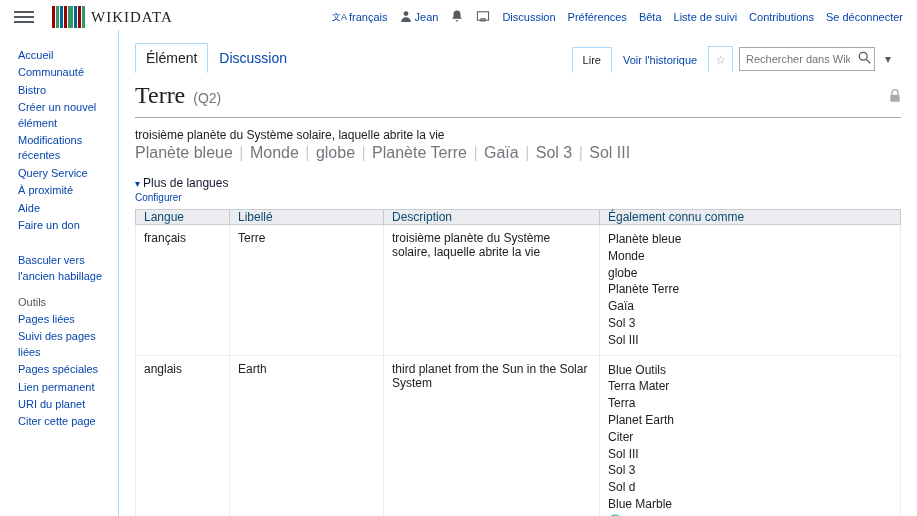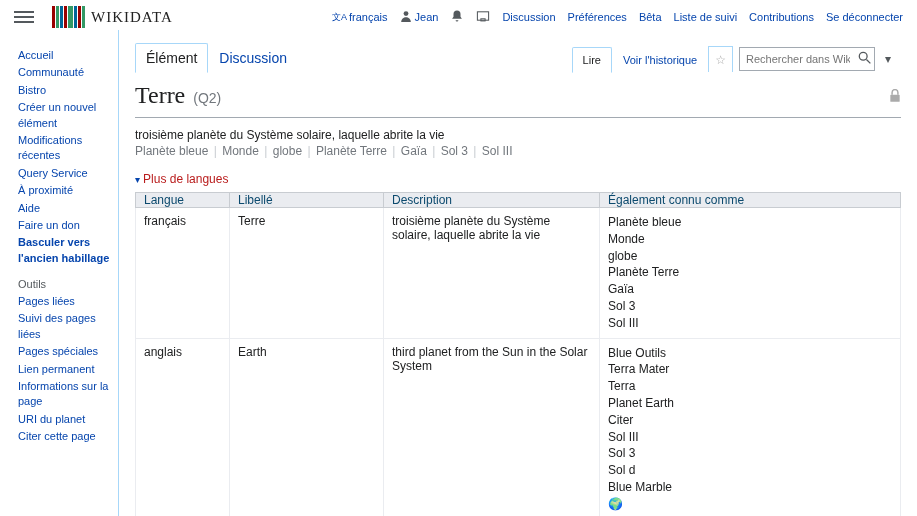"Planète bleue | Monde |" .aliases { font-size: 12px -> 16px }
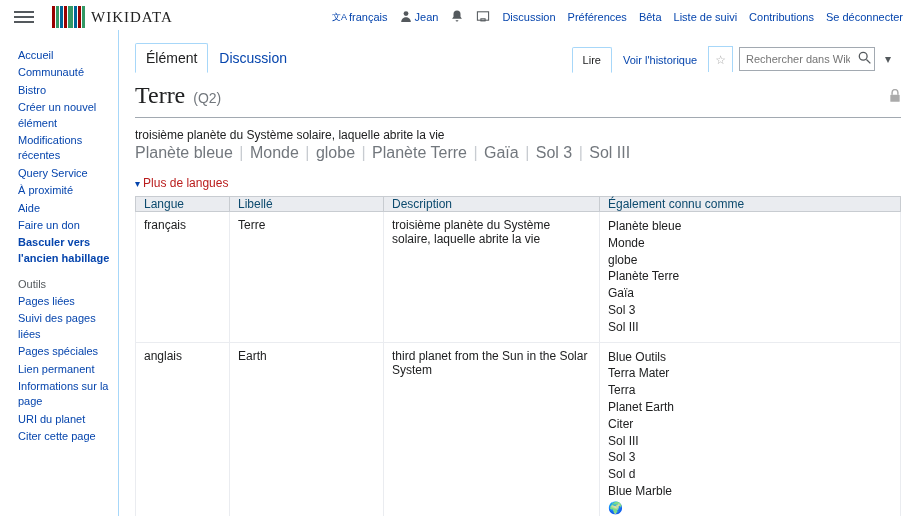"Plus de langues" .more-langs-toggle { color: #b91c1c -> #0f172a }
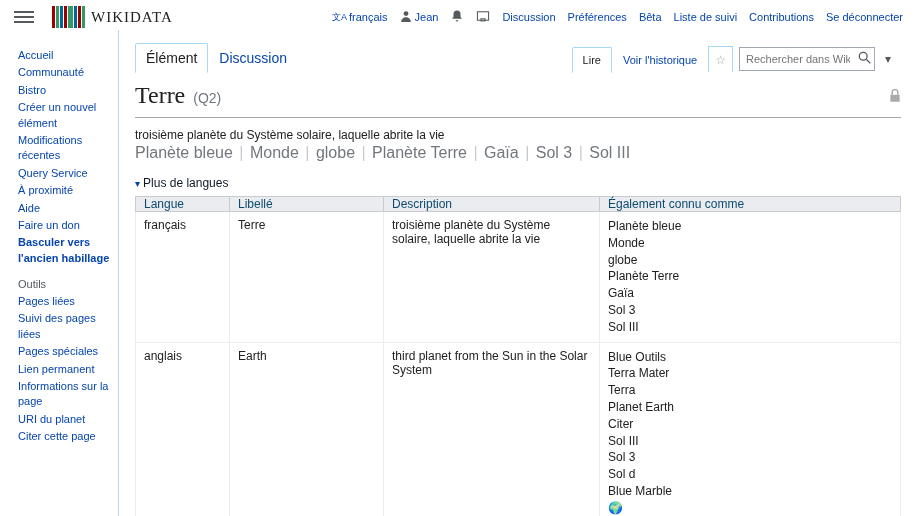"Configurer" a.configure { html: none -> <a>Configurer</a> }
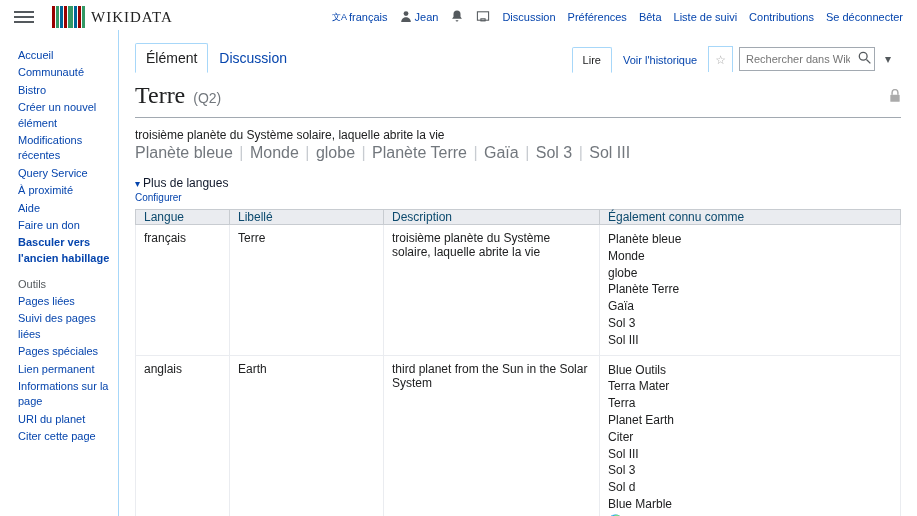"Basculer vers l'ancien habillage" .collapse-link { font-weight: bold -> normal; margin-top: 2px -> 20px }
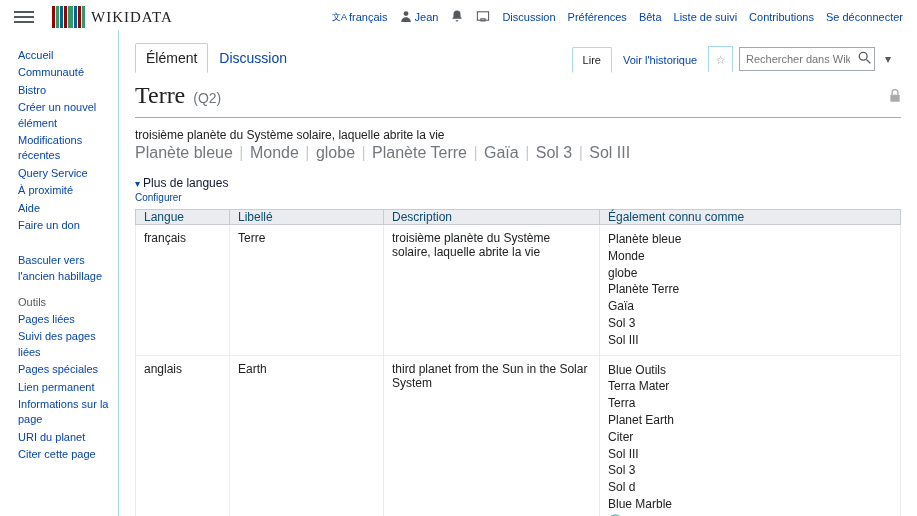"Informations sur la page" a { html: <a>Informations sur la page</a> -> none }
